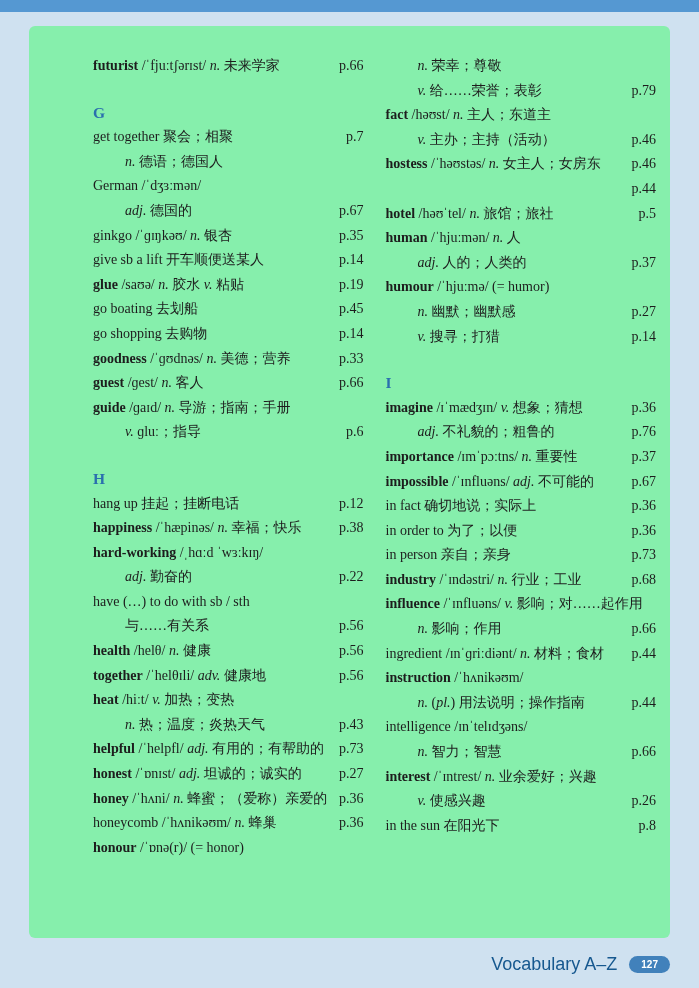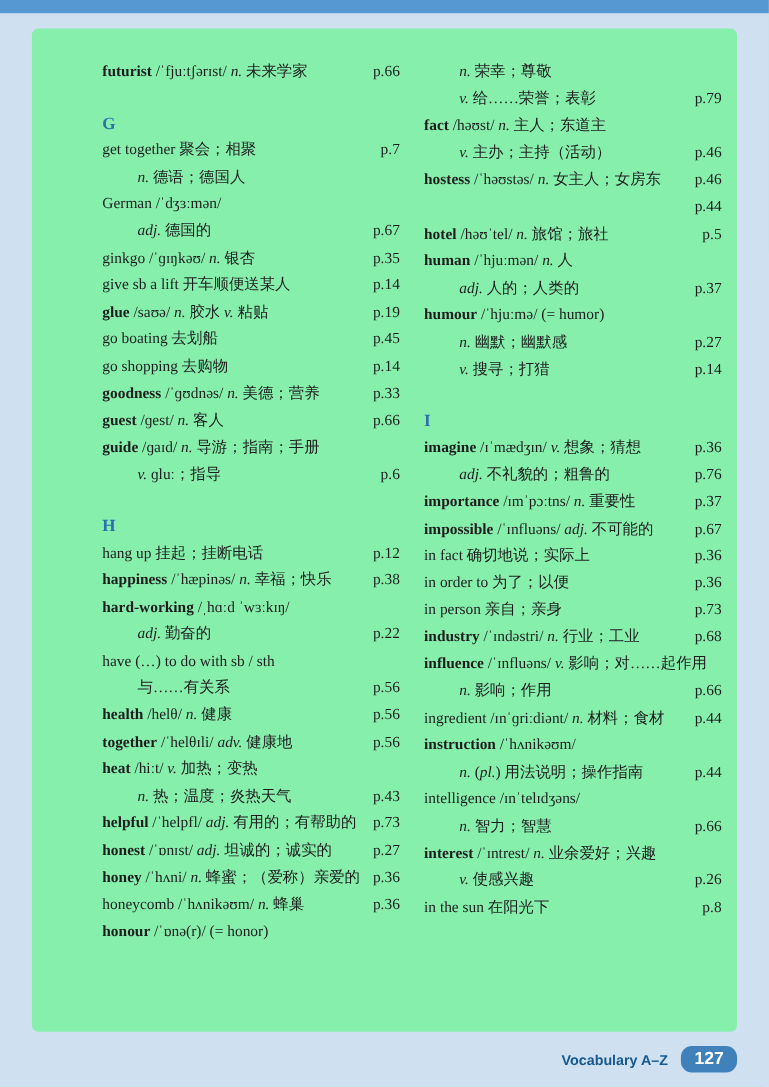"Vocabulary A–Z" .footer-label { font-size: 13px -> 18px; font-weight: bold -> normal }
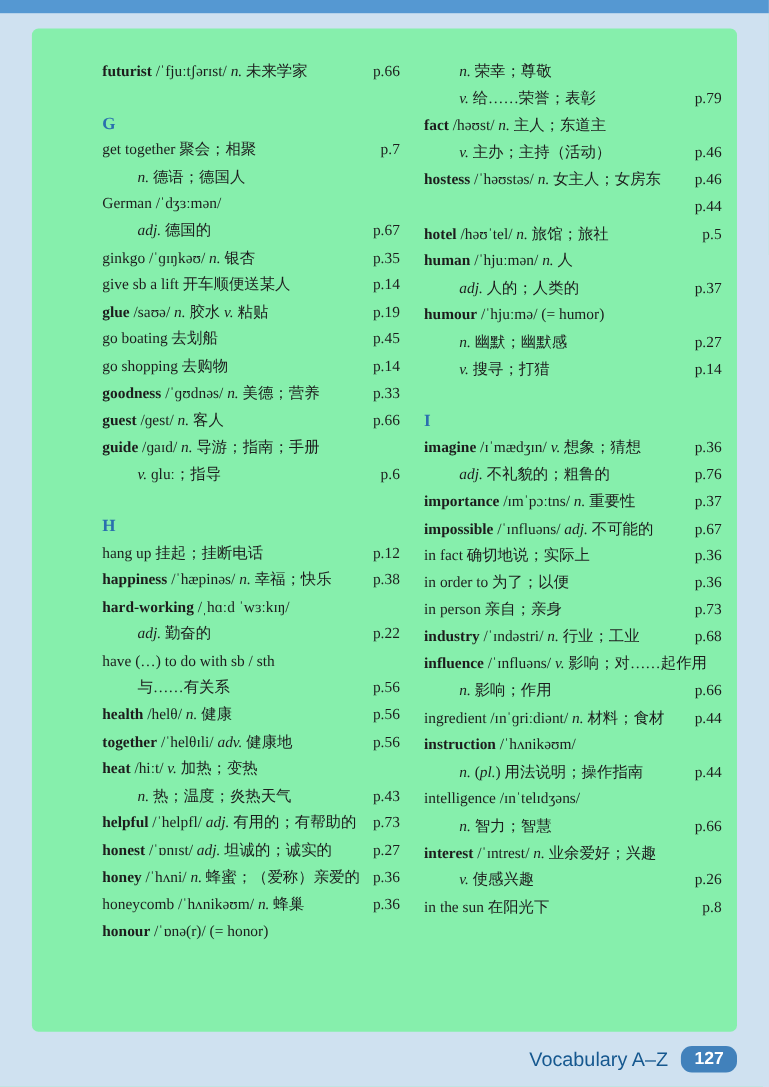"127" .badge { font-size: 16px -> 10px }
